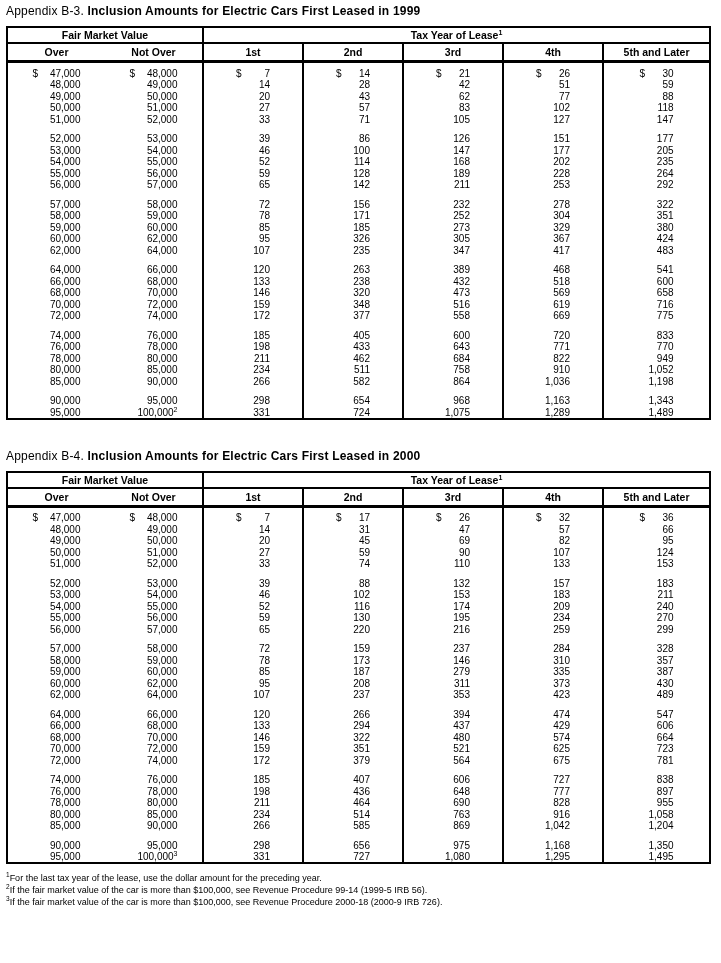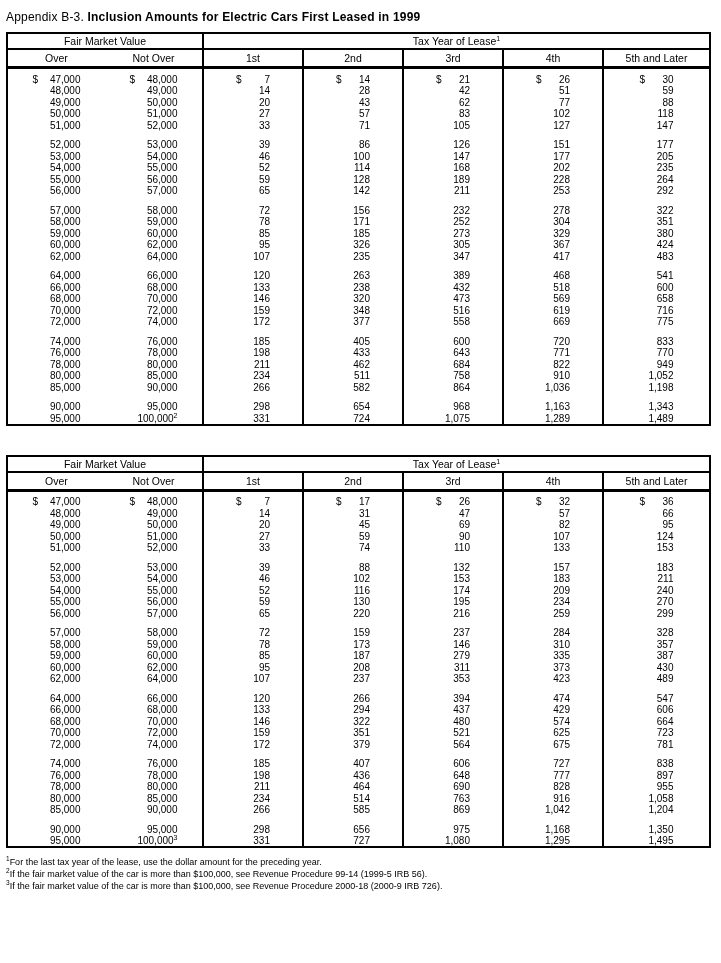"Appendix B-3. Inclusion Amounts for" .page { padding: 10px 6px -> 4px 6px }
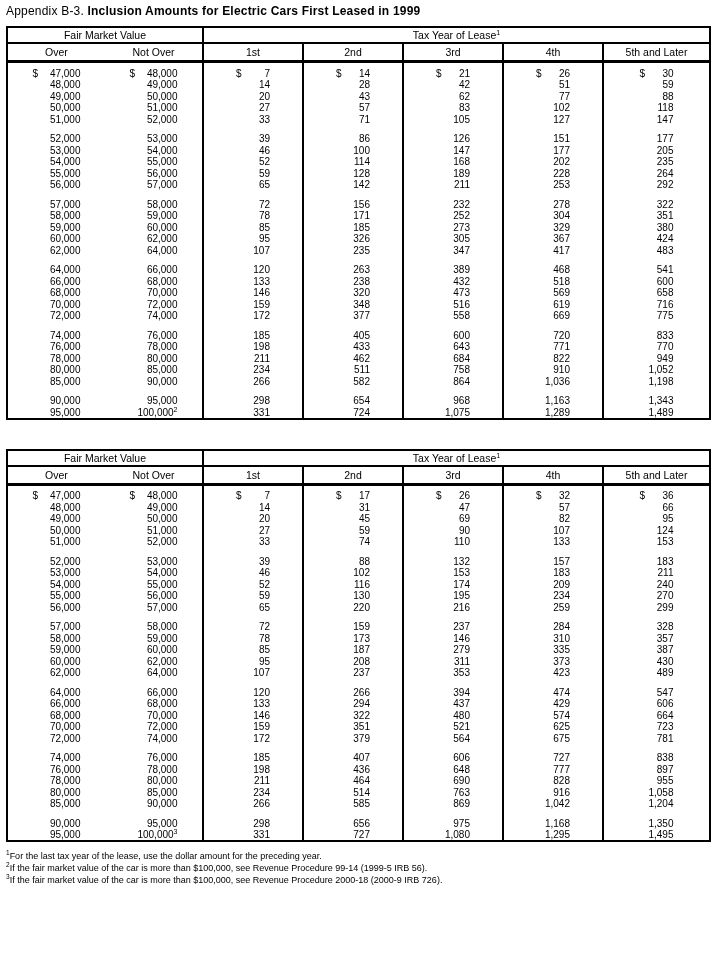"Fair Market Value" tr.hrow1 th { font-weight: normal -> bold }
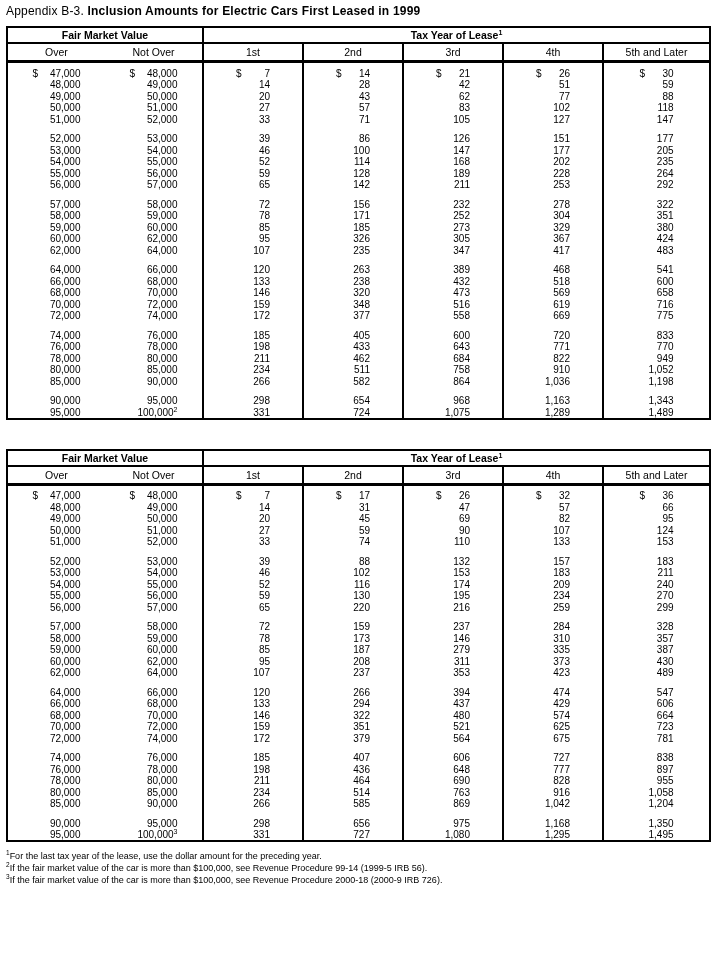"Over" tr.hrow2 th { font-weight: normal -> bold }
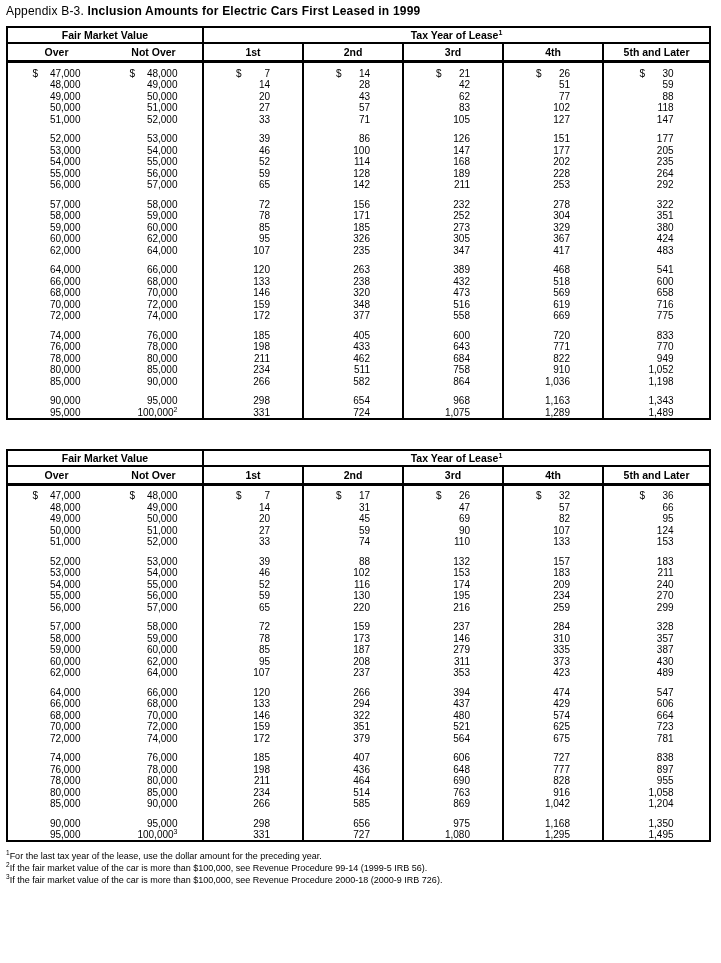"Appendix B-4. Inclusion Amounts for" h2.tbl-title { html: none -> <h2> <span>Appendix B-4.</span> <span>Inclusion Amounts for Electric Cars First Leased in 2000</span> </h2> }
